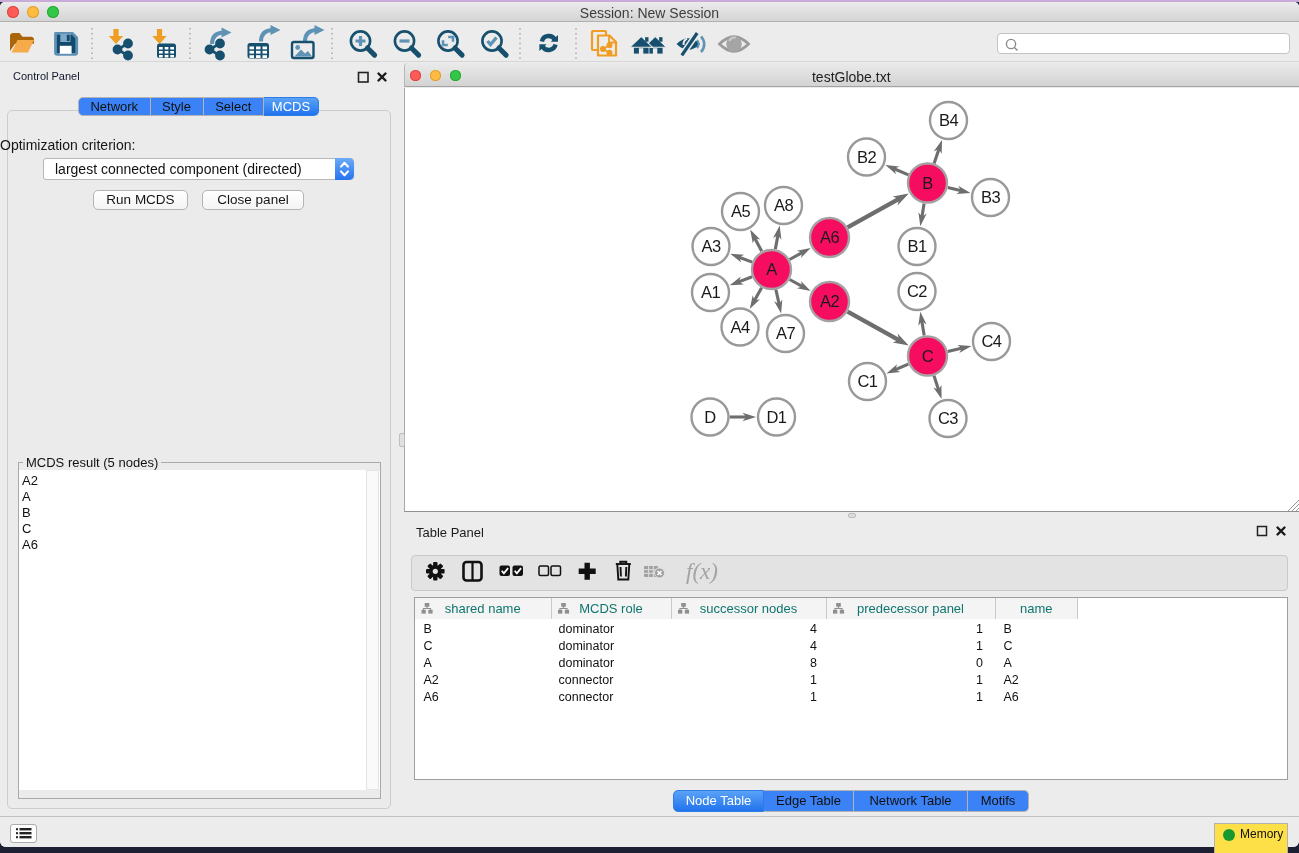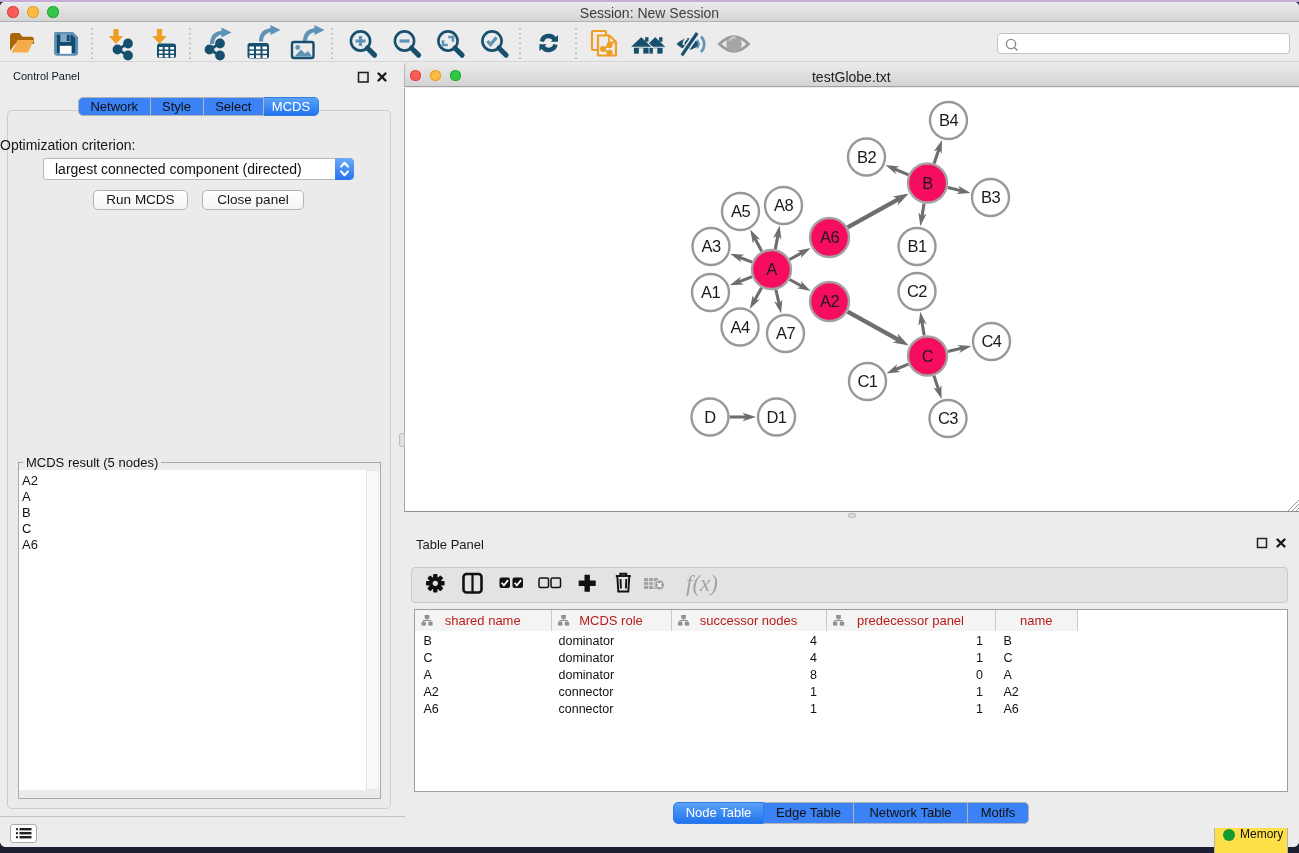"Table Panel" #tp { top: 531px -> 519px }
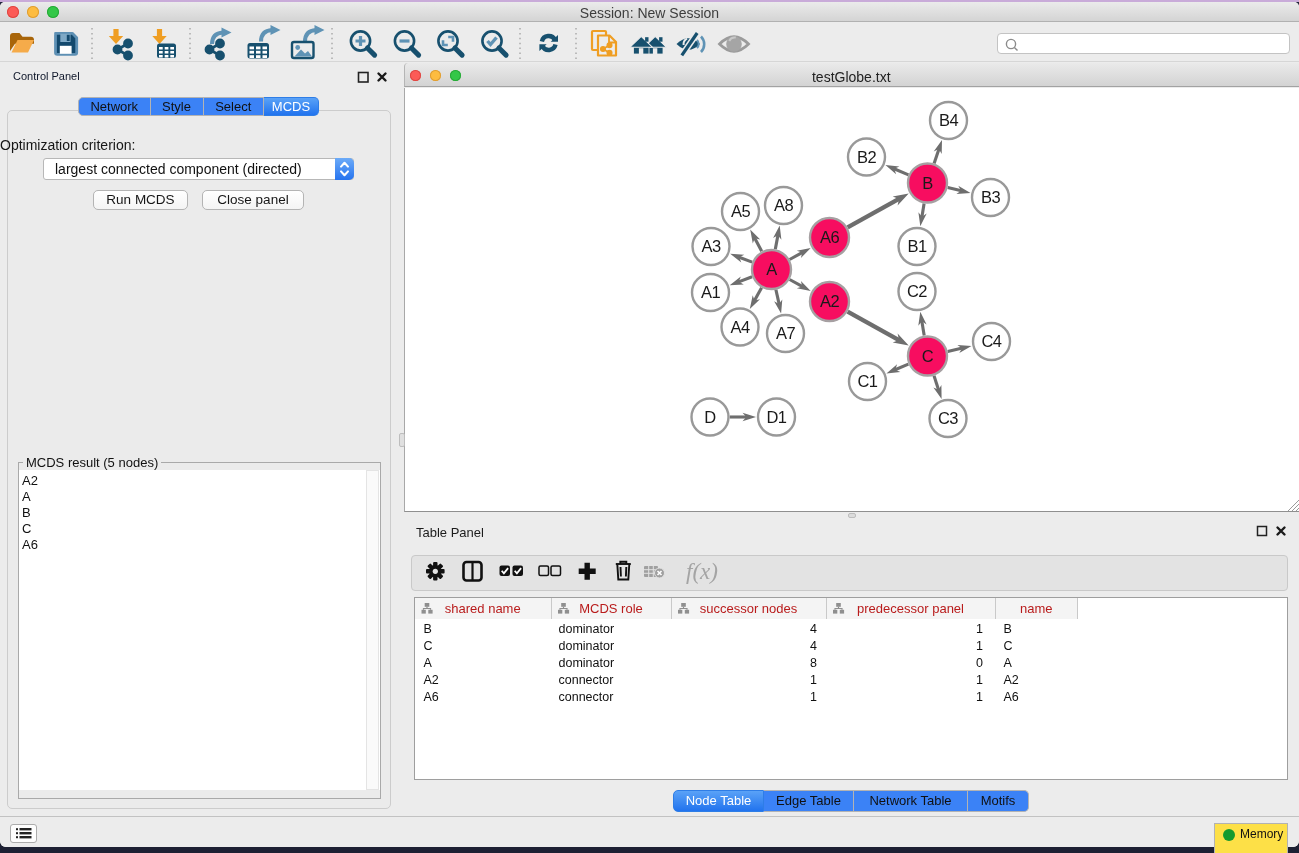"shared name" .hcell { color: #b91c1c -> #0f766e }
